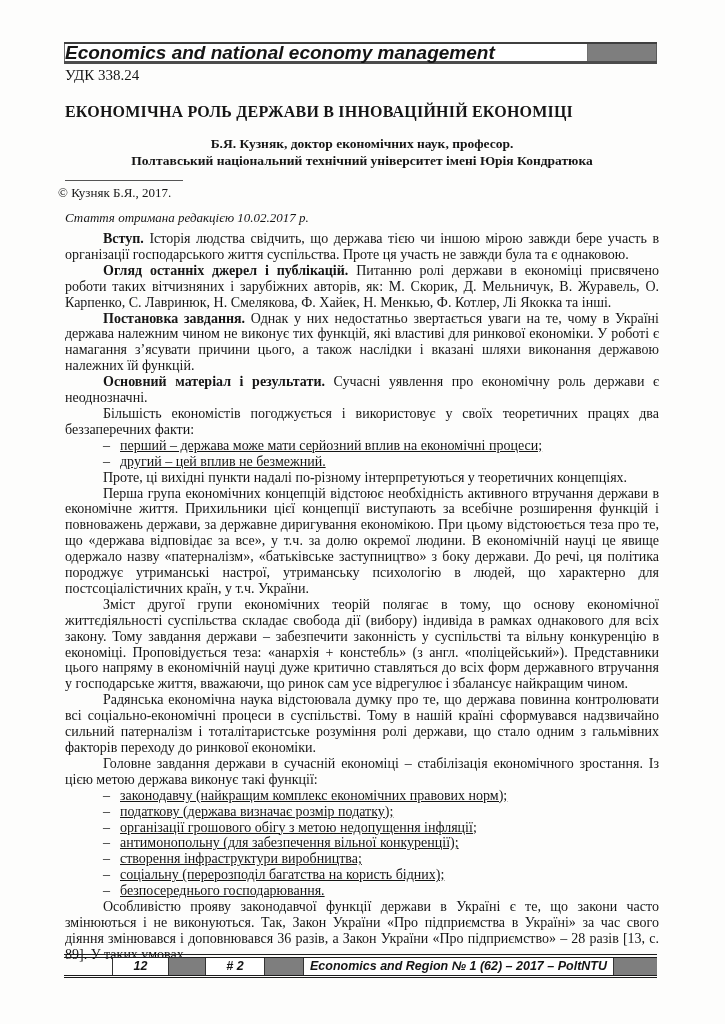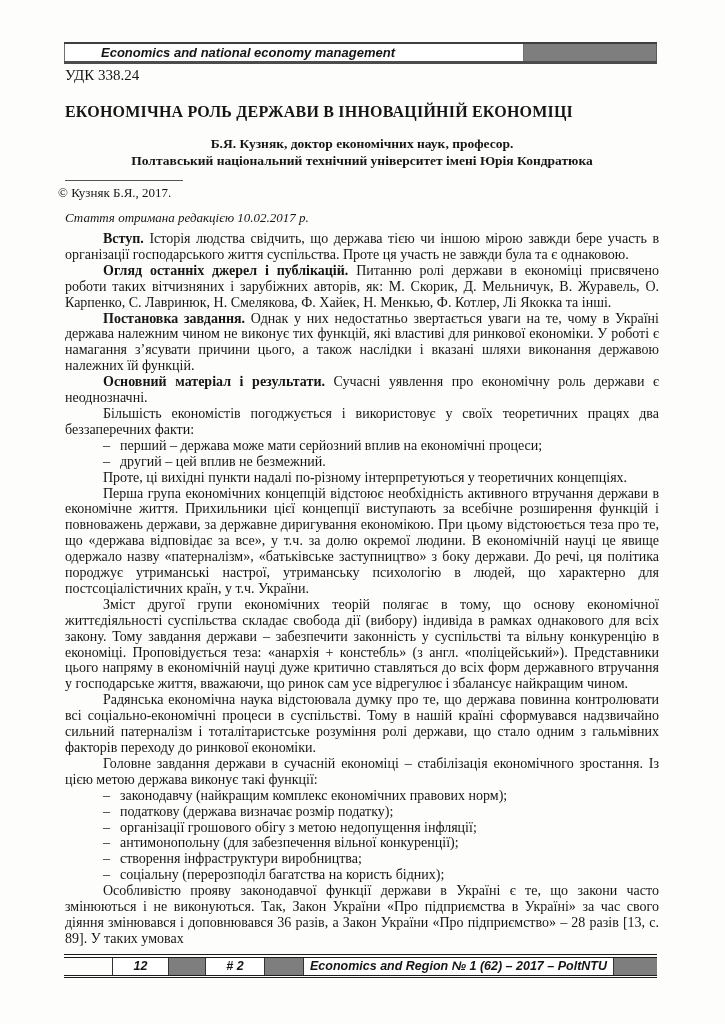"Economics and national economy" .rh-title-cell { font-size: 13px -> 19px }
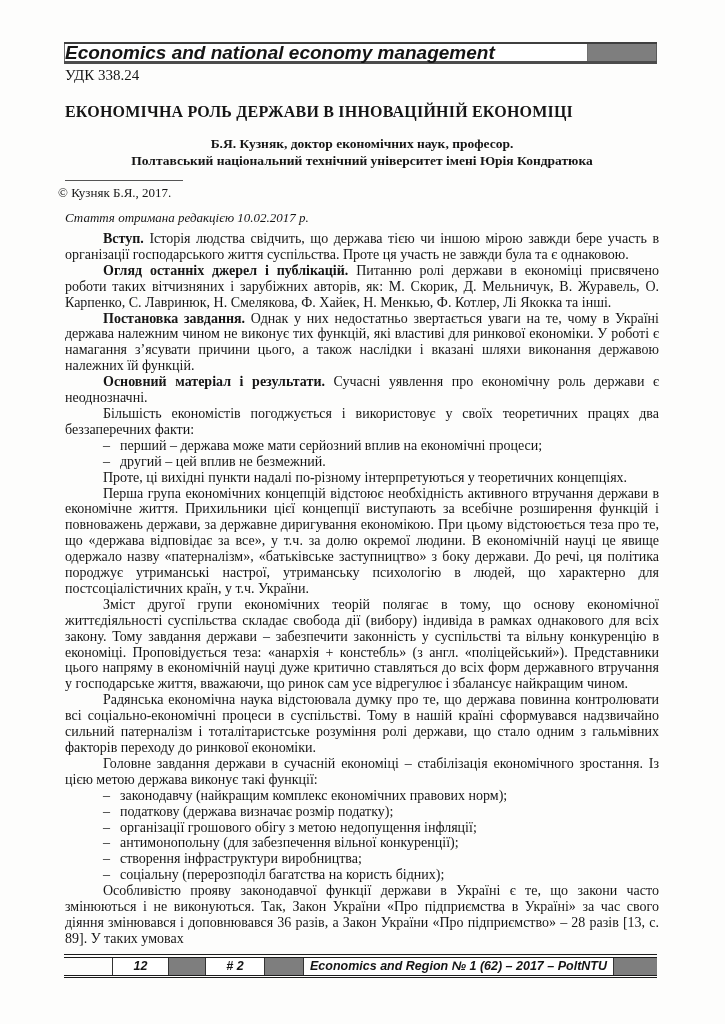"– перший – держава може" .bullet { text-decoration: none -> underline }
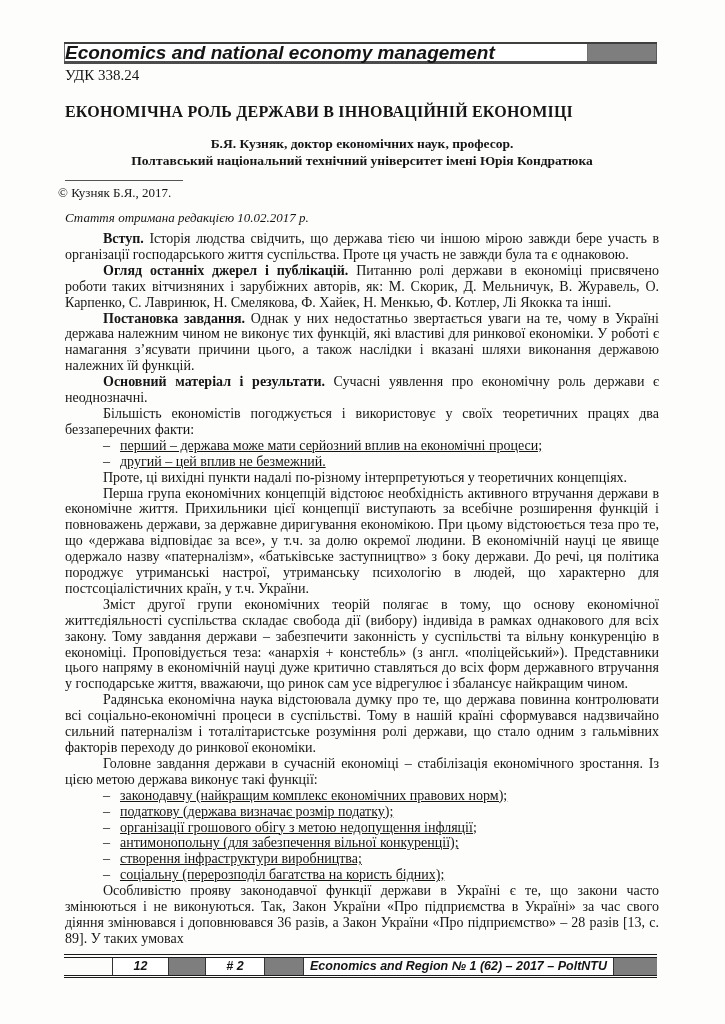"– безпосереднього господарювання." div.bullet { html: none -> <div><span>–</span><span>безпосереднього господарювання.</span></div> }
